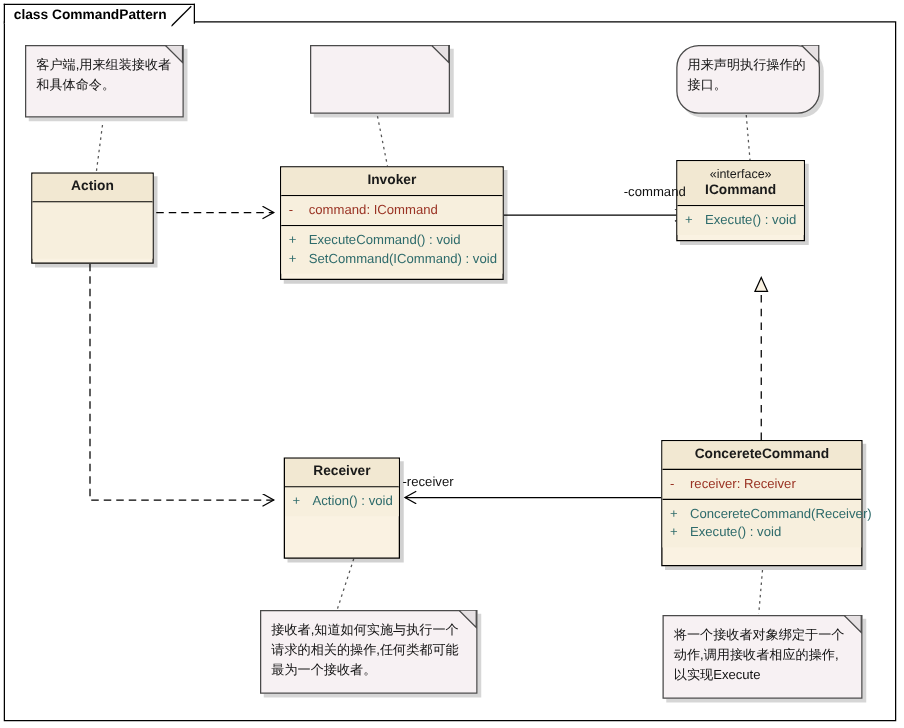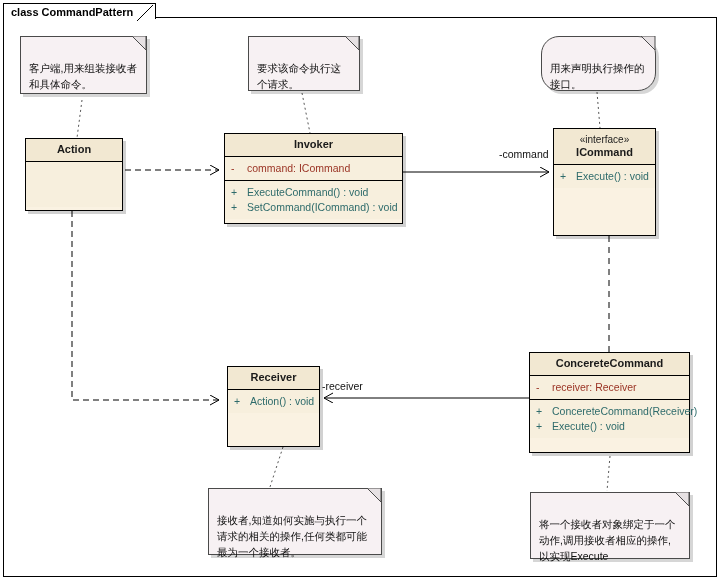"客户端,用来组装接收者和具体命令。" .note { padding: 23px 8px 6px 8px -> 7px 8px 6px 8px }
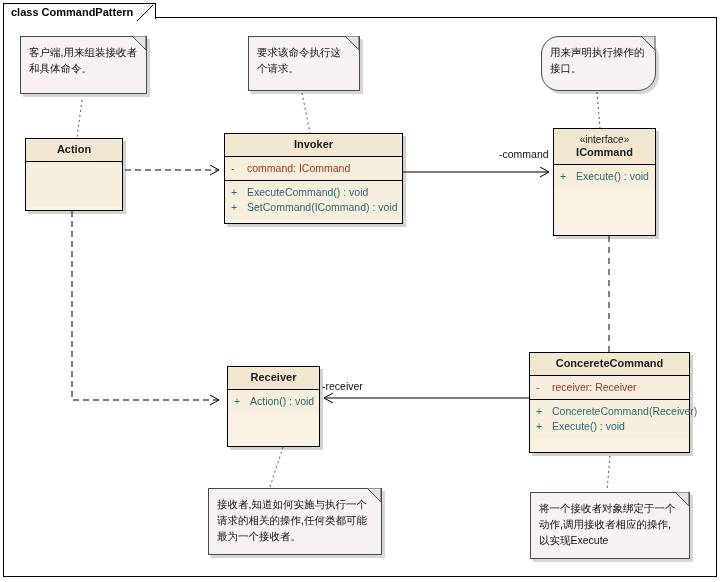"要求该命令执行这个请求。" span.note-text { html: <span>要求该命令执行这个请求。</span> -> none }
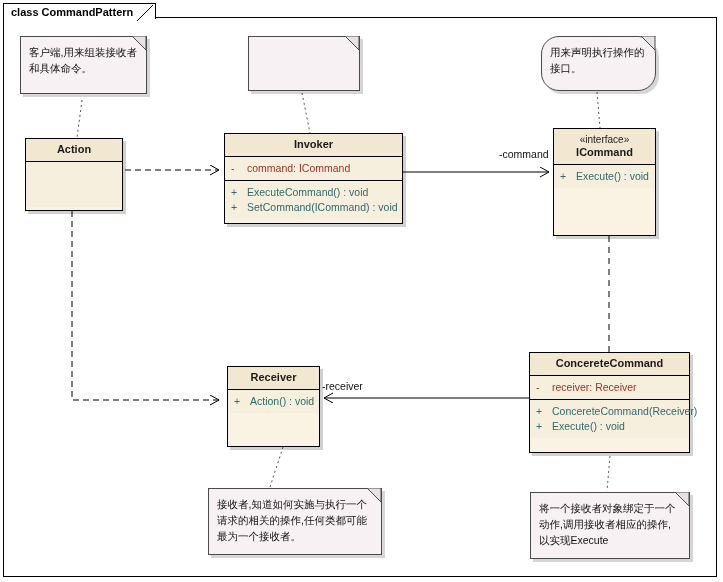"«interface»" div.uml-class { height: 108px -> 65px; left: 553px -> 541px }
